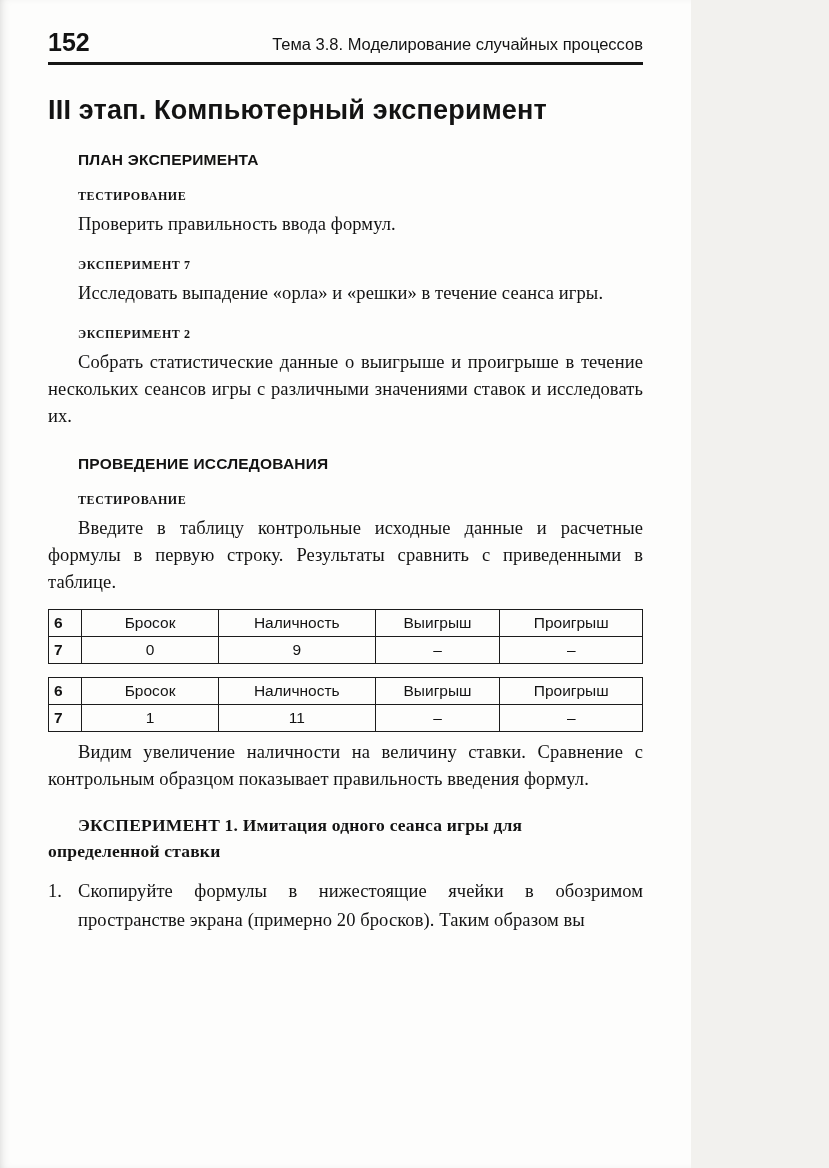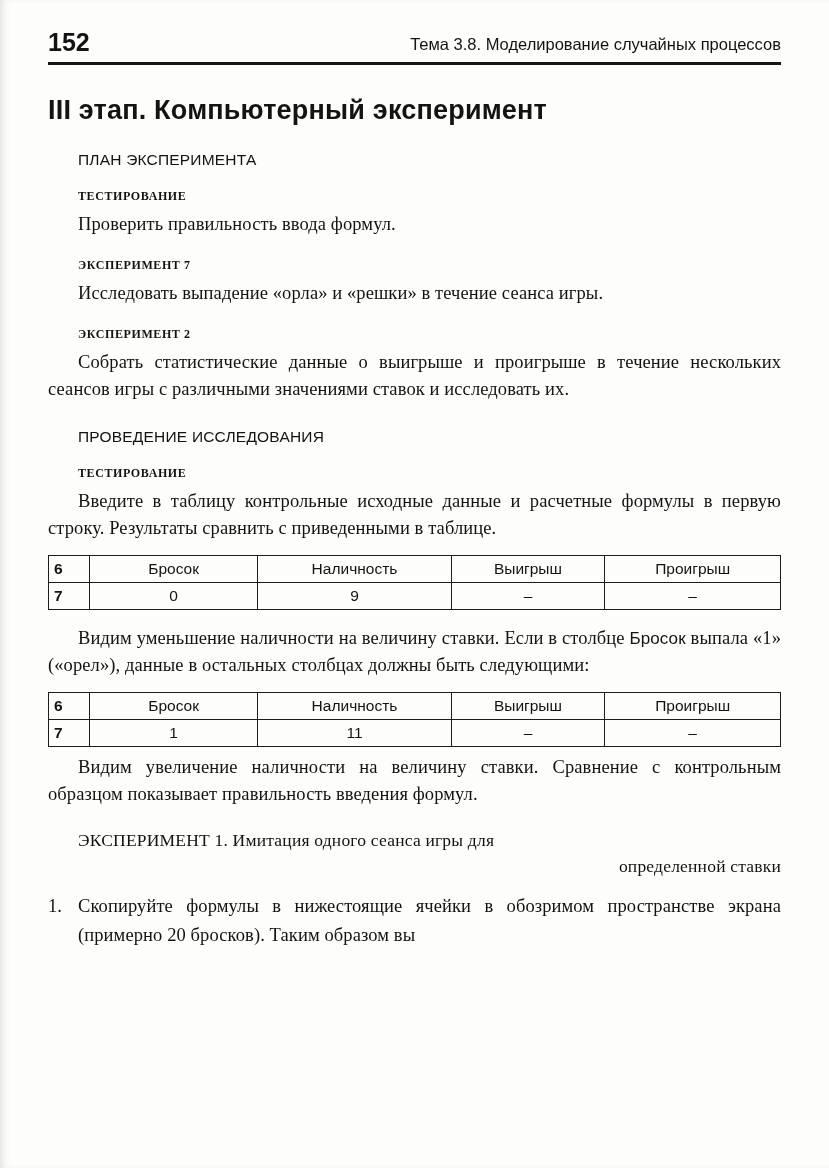"152" .page { width: 829px -> 691px }
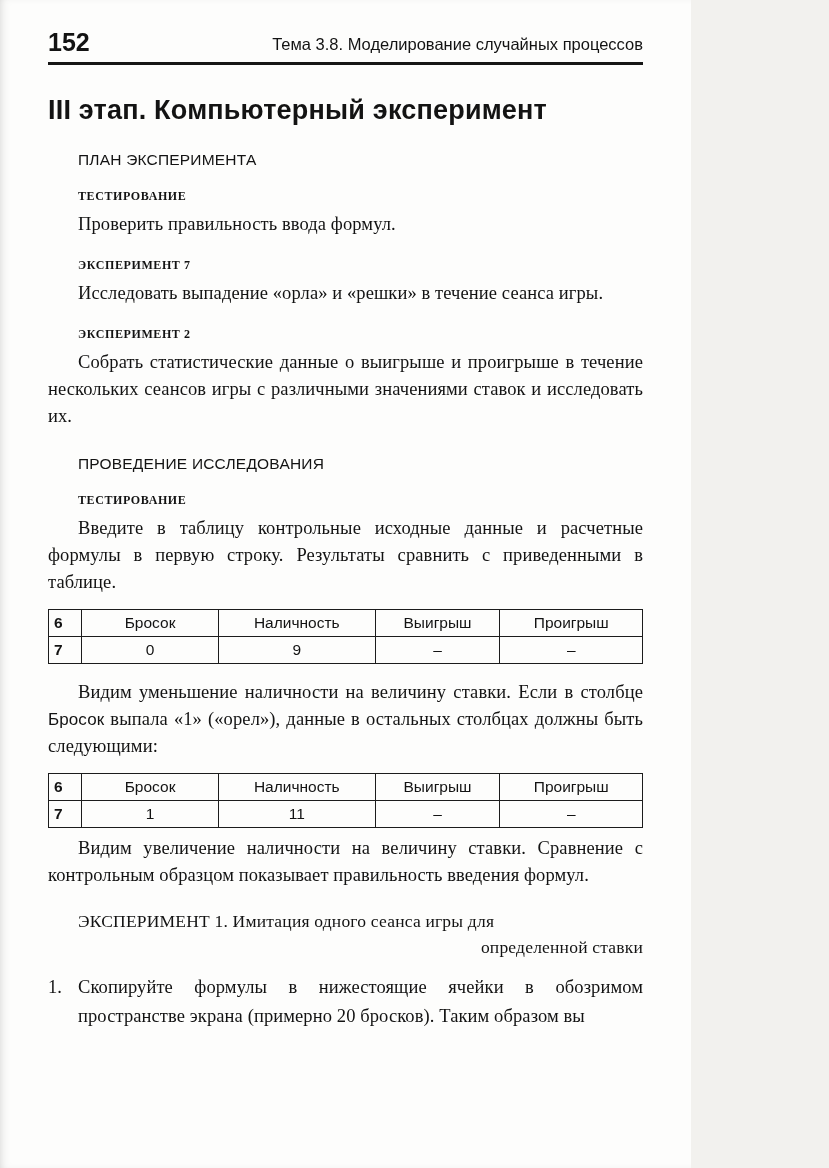"ПЛАН ЭКСПЕРИМЕНТА" .sans-sub { font-weight: 400 -> 700 }
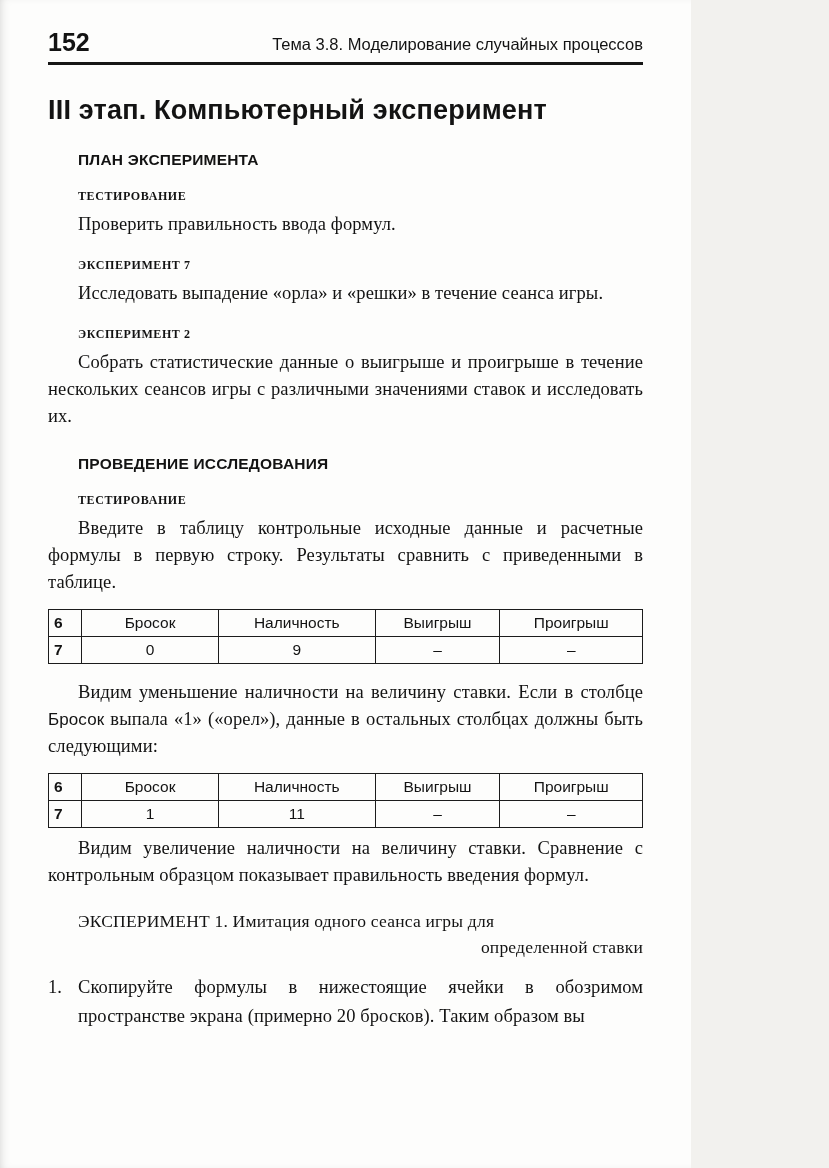"Видим уменьшение наличности на величину" p.body { html: <p><span>Видим уменьшение наличности на величину ставки. Если в столбце </span><span>Бросок</span><span> выпала «1» («орел»), данные в остальных столбцах должны быть следующими:</span></p> -> none }
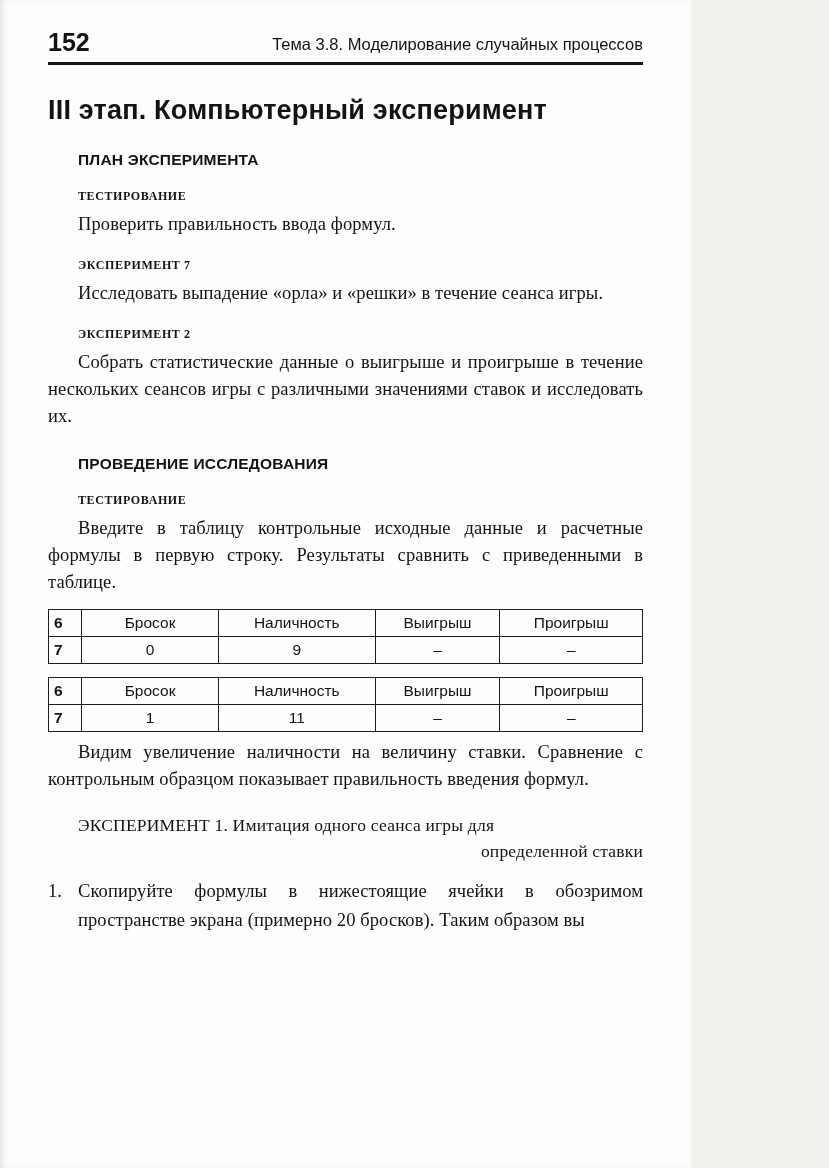"ЭКСПЕРИМЕНТ 1. Имитация одного сеанса" .exp-head { font-weight: 400 -> 700 }
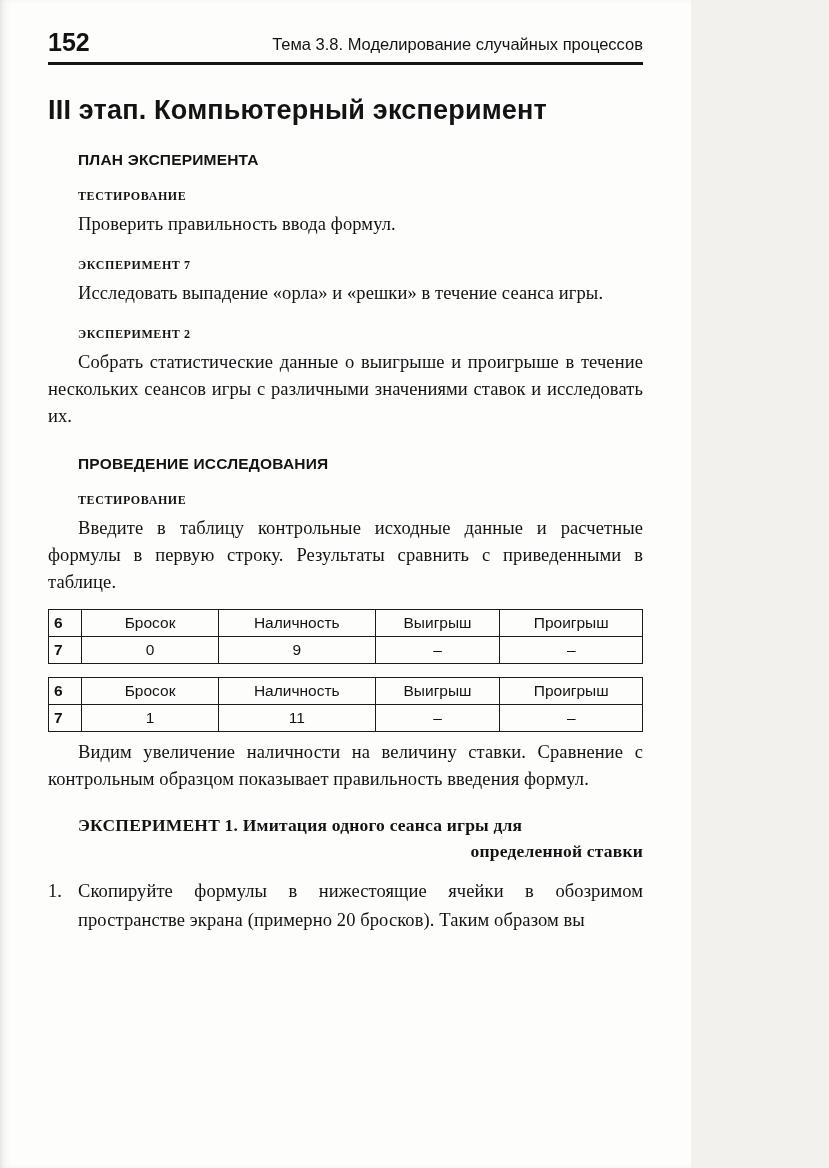"определенной ставки" .exp-head .l2 { text-align: right -> left }
